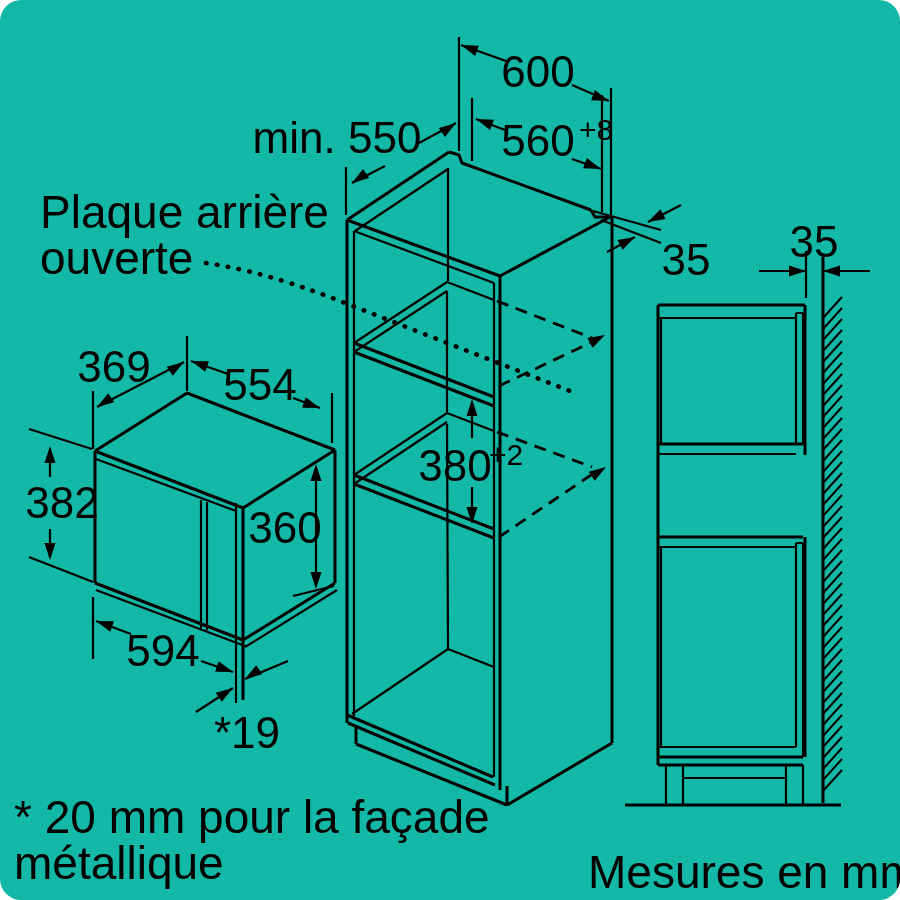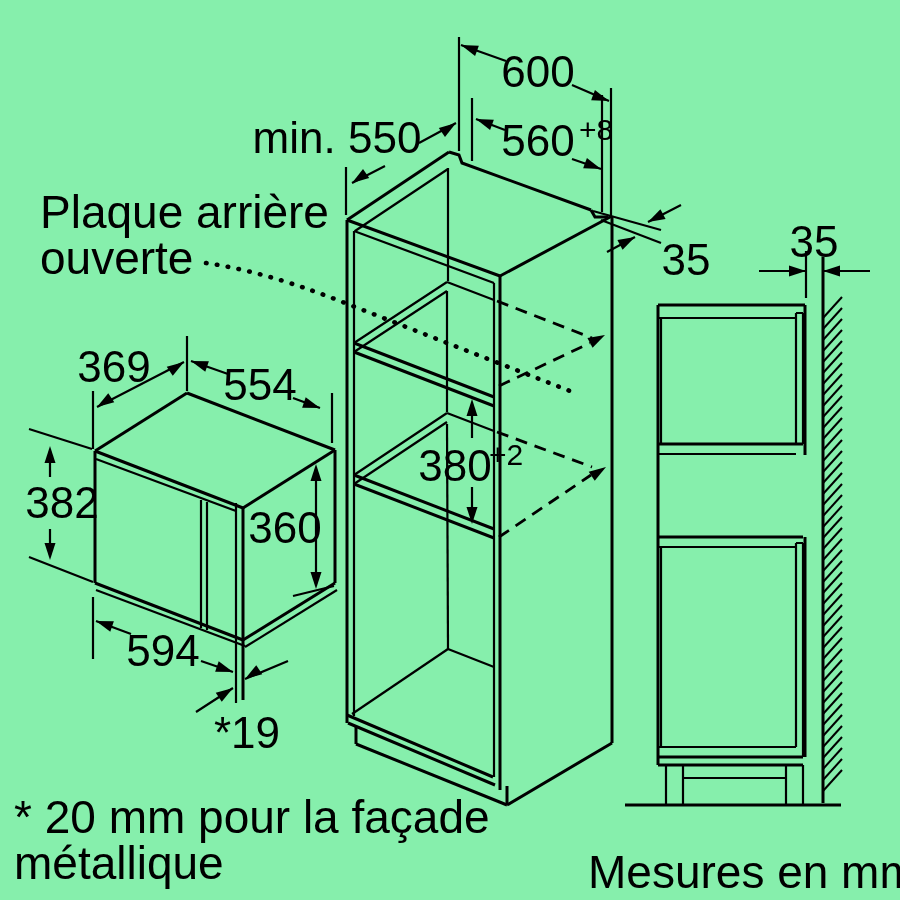"600" .stage { background: #86efac -> #14b8a6; border-radius: none -> 21px }
